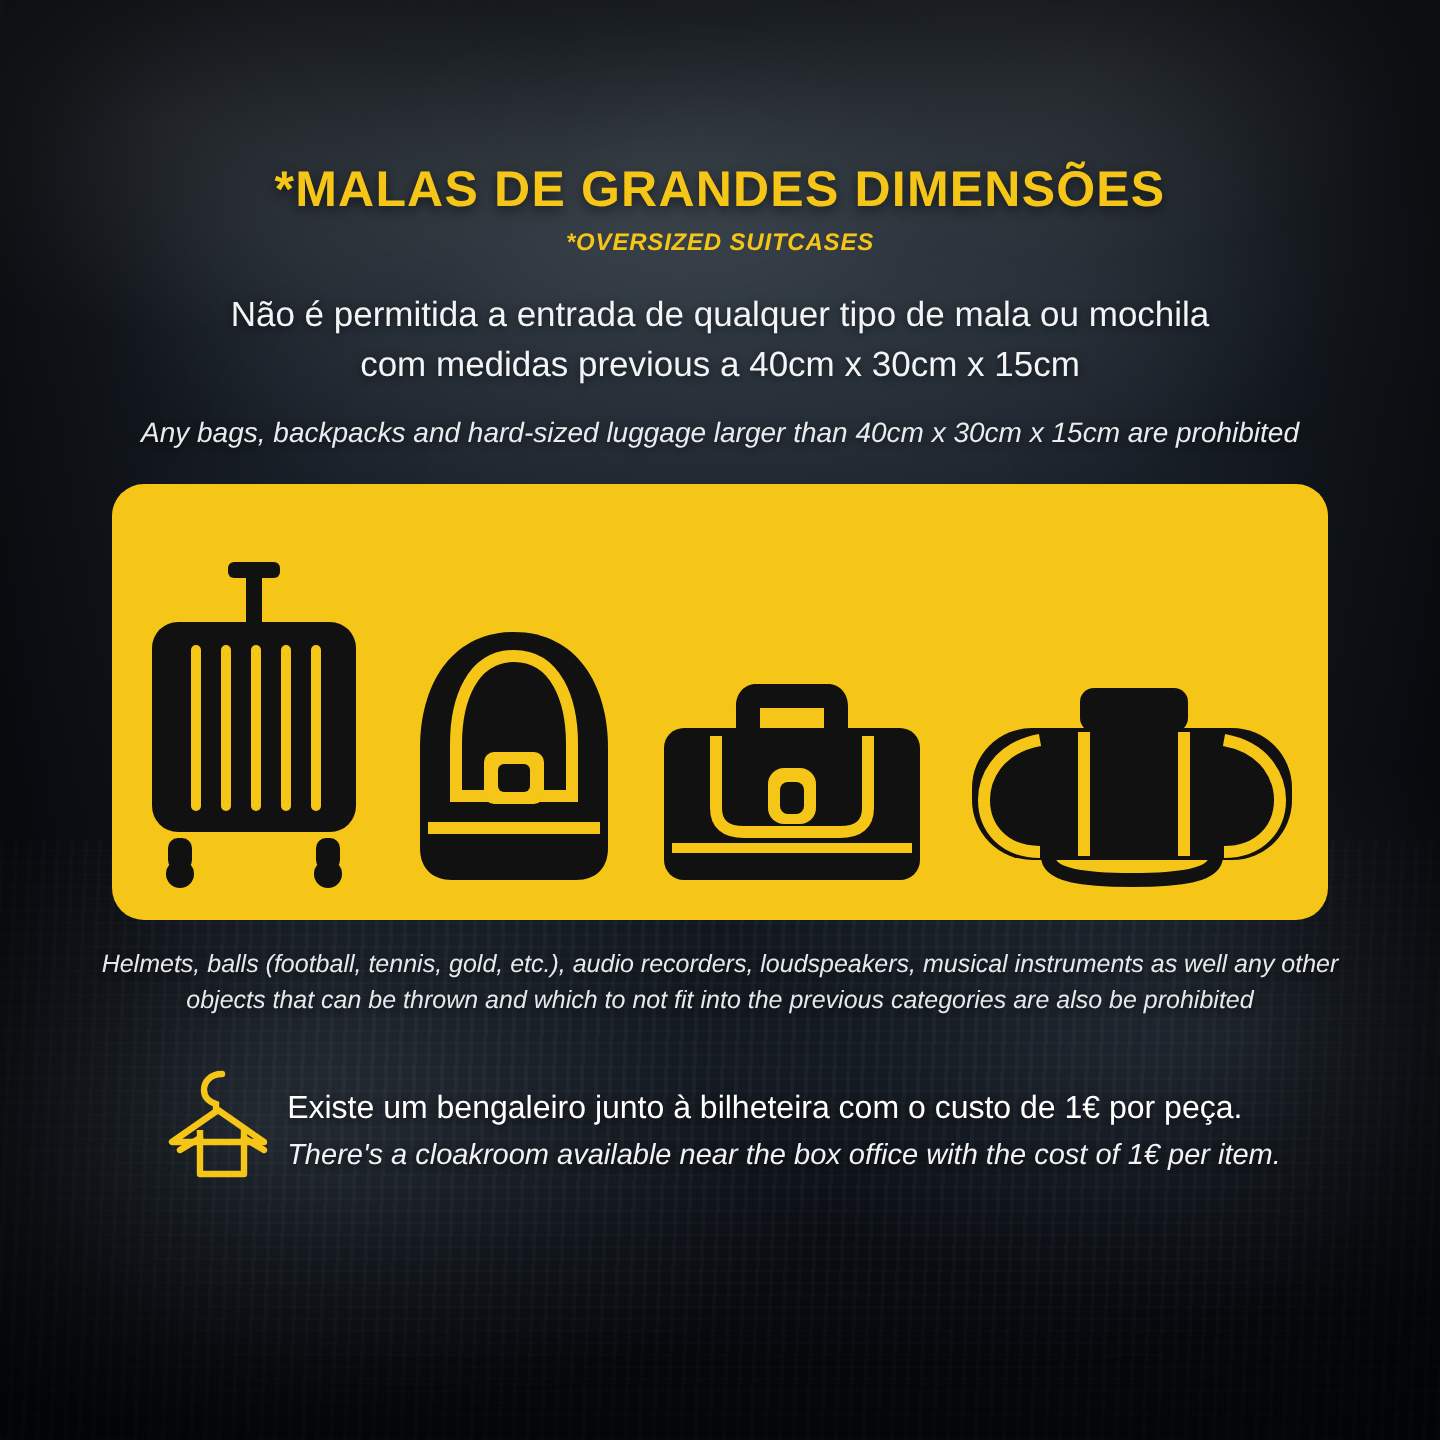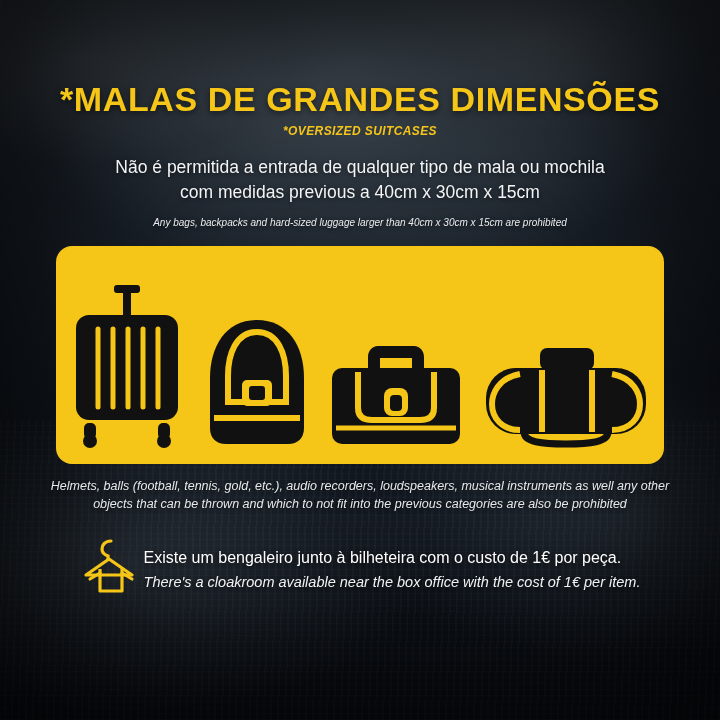"*MALAS DE GRANDES DIMENSÕES" .title { font-size: 34px -> 25px }
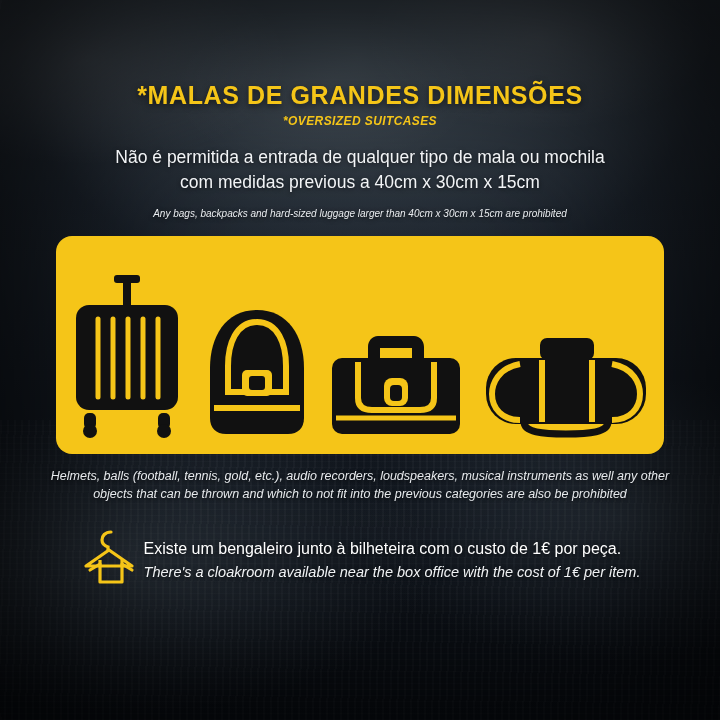"Any bags, backpacks and hard-sized" .lead-en { font-size: 10px -> 14px }
